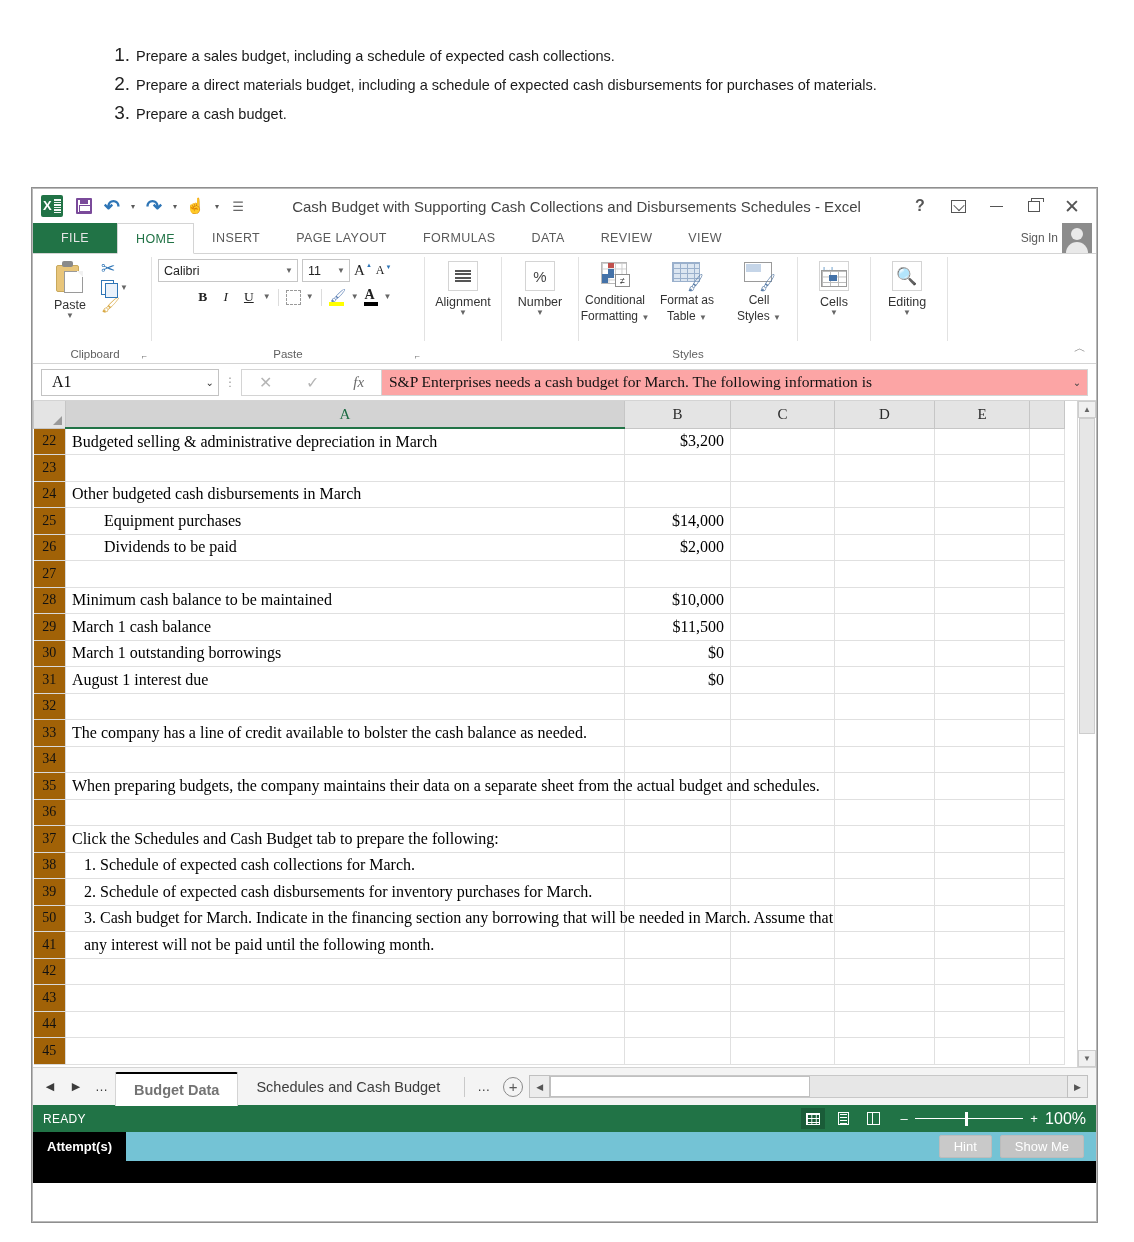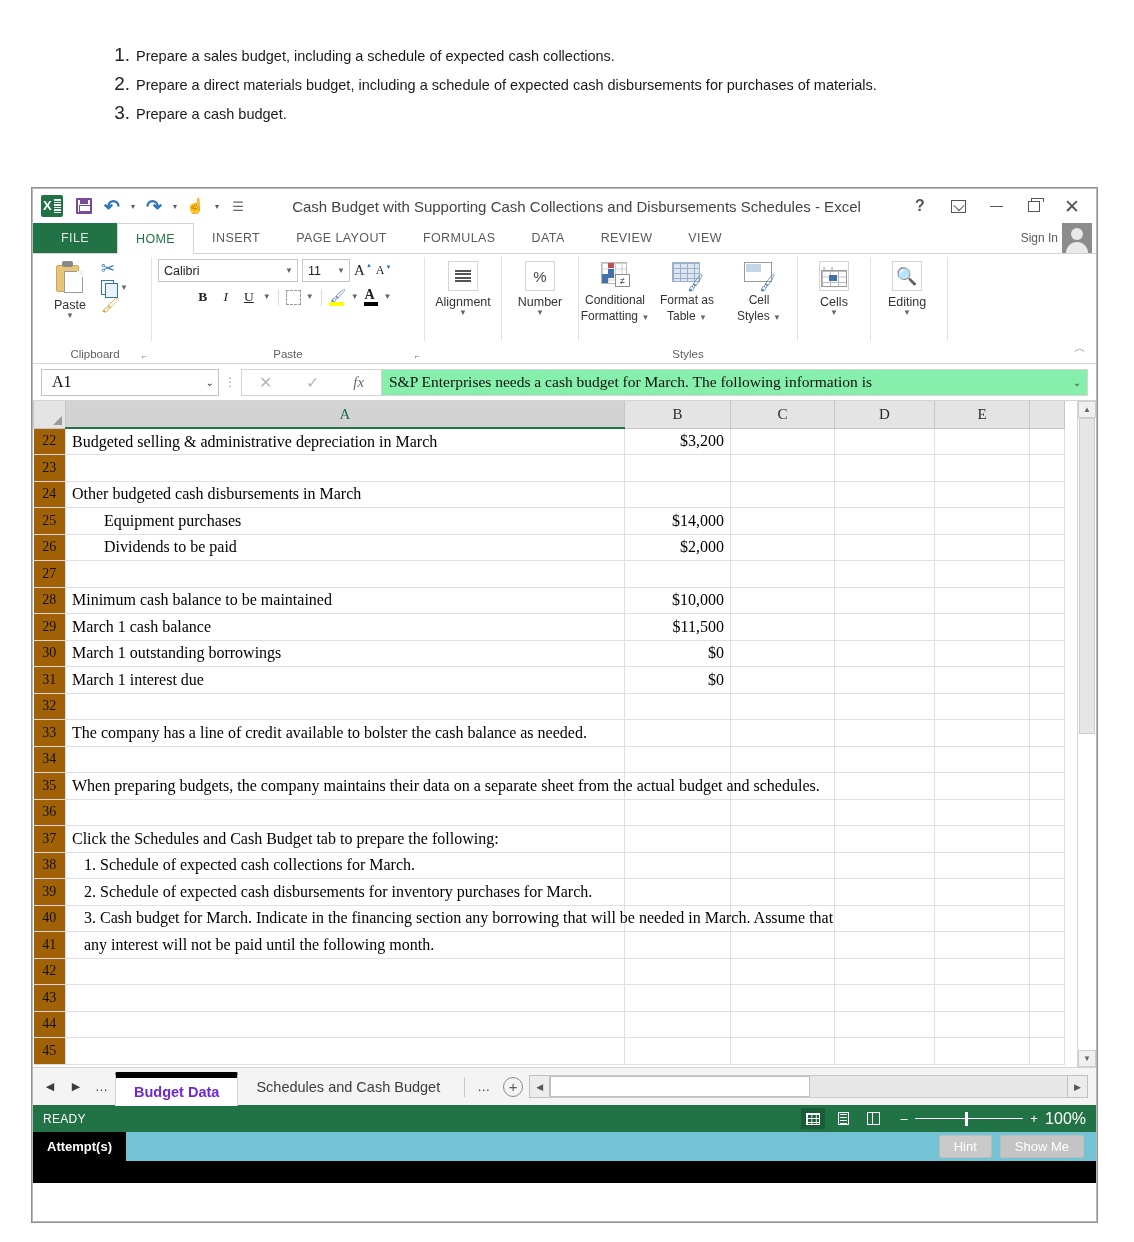"S&P Enterprises needs a cash" .fcontent { background: #86efac -> #fca5a5 }
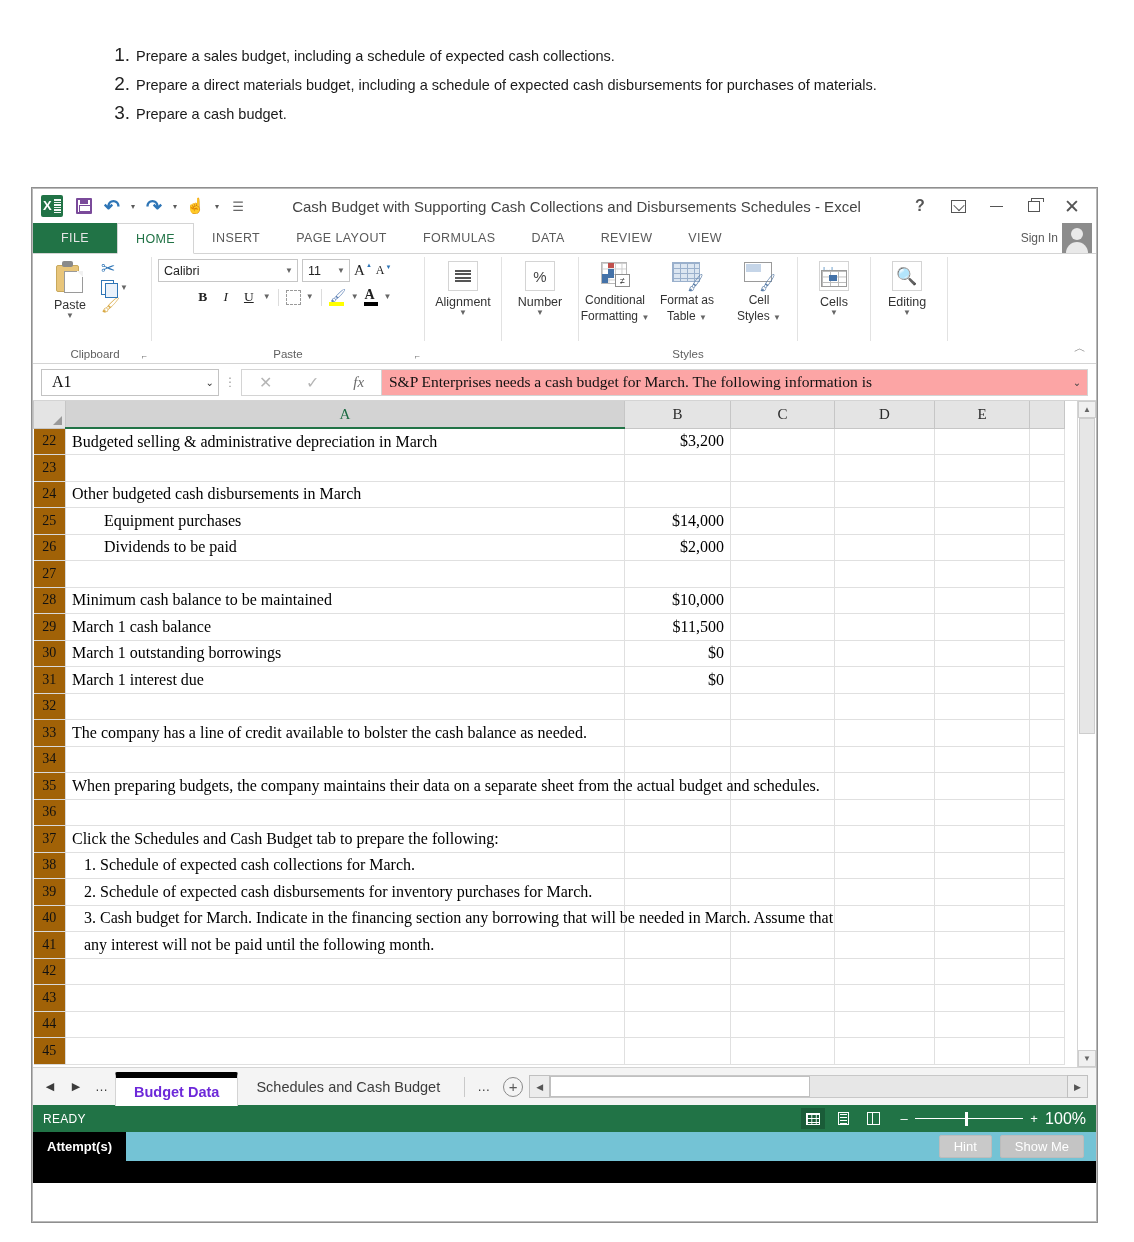"March 1 interest due" td.cell { text: March -> August }
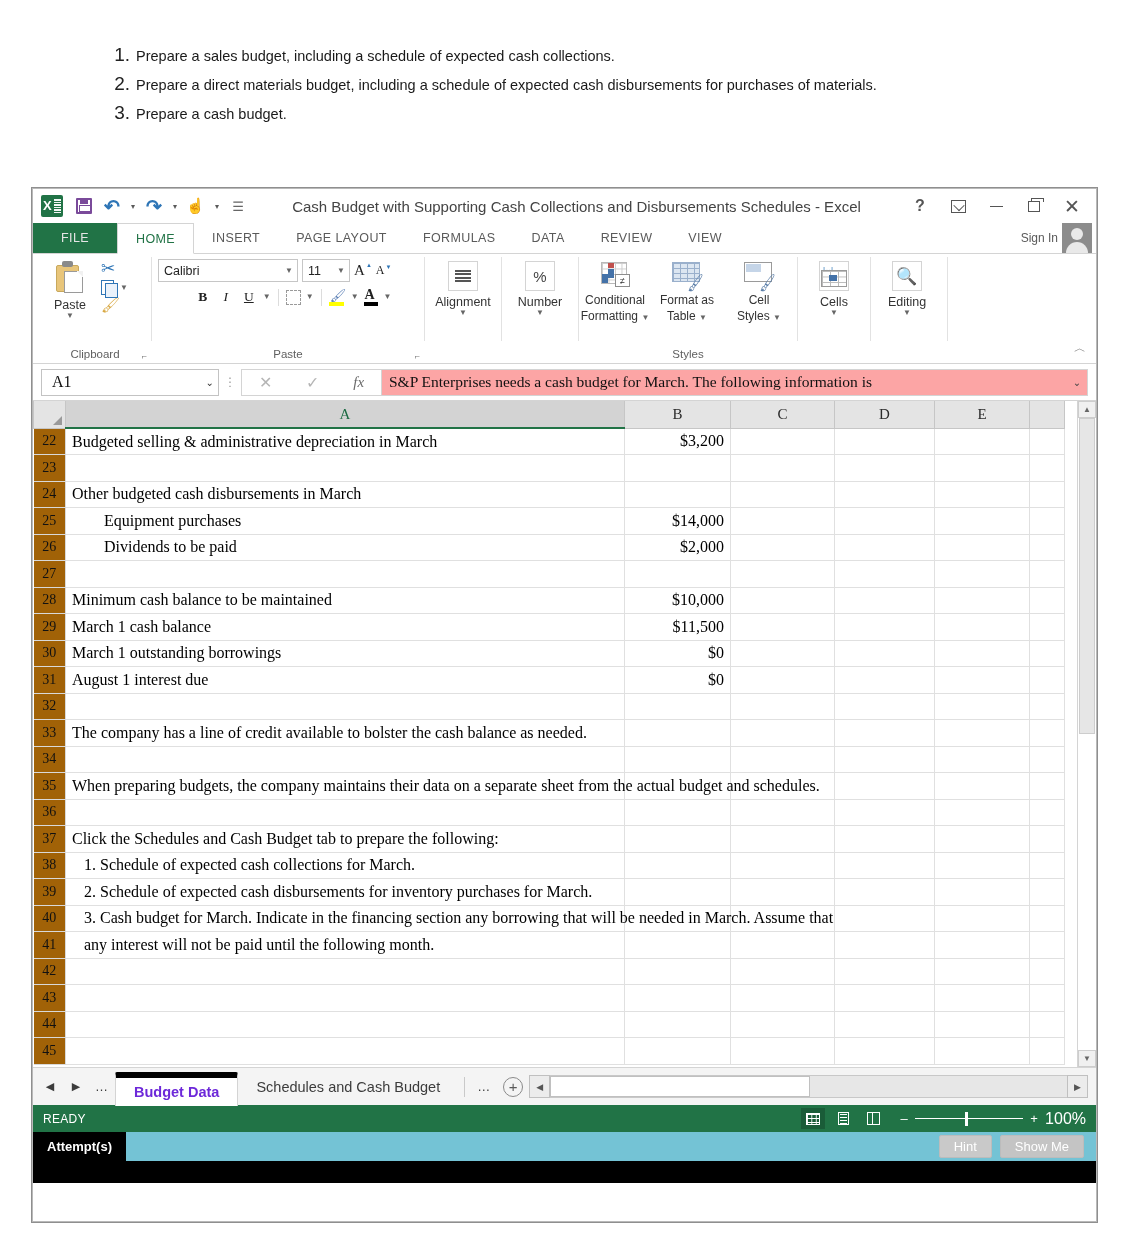"40" td.rowhdr { text: 40 -> 50 }
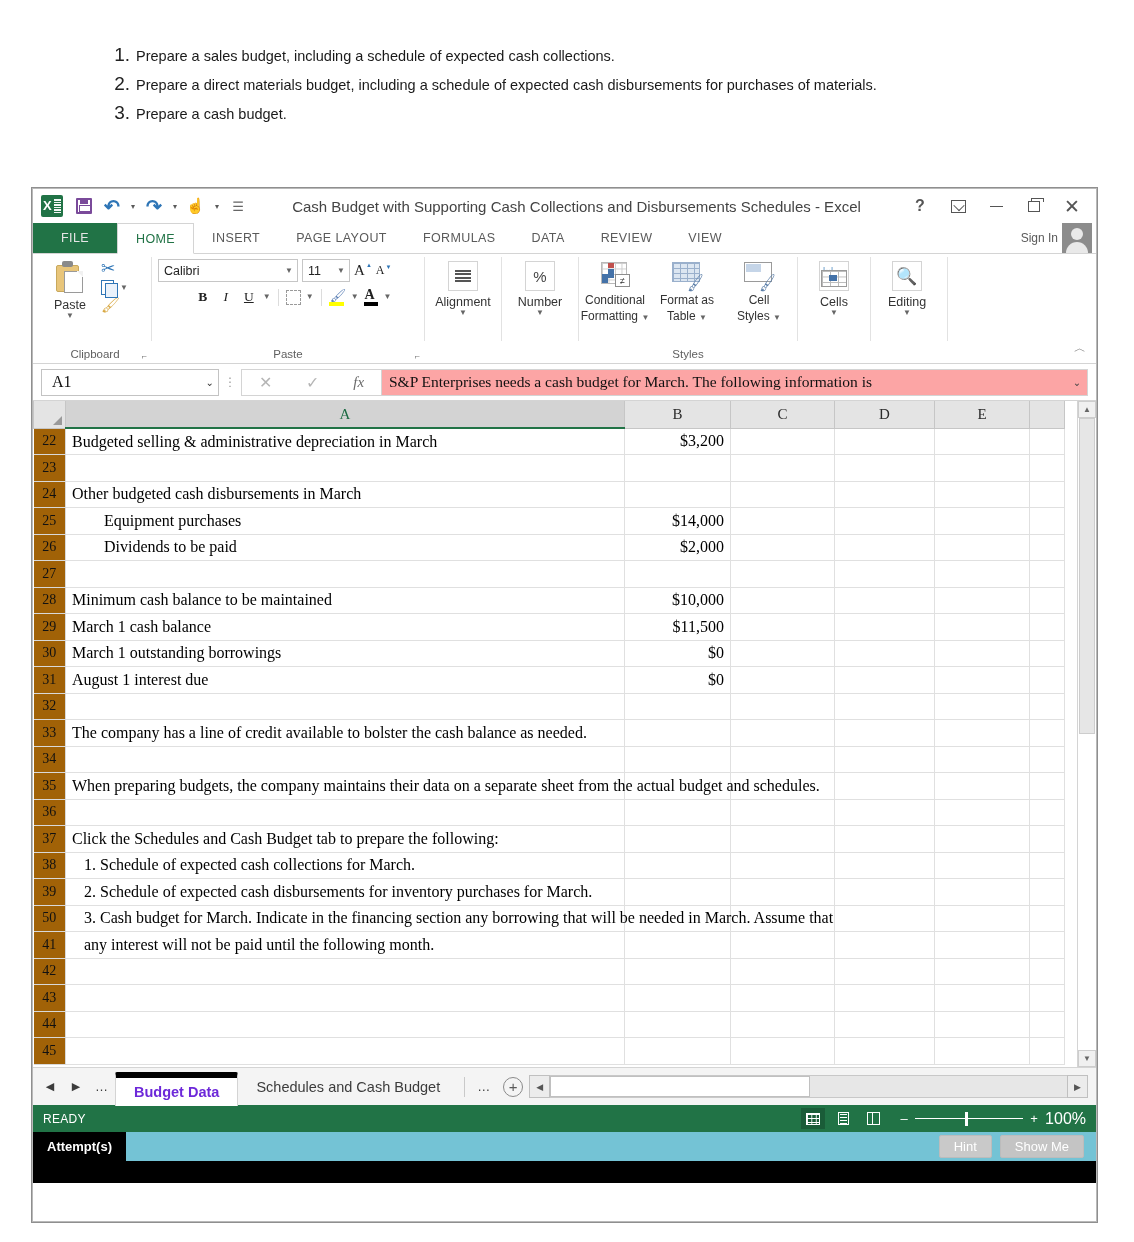"Budget Data" .sheettab.active { border-top: 6px solid #000000 -> 2px solid #000000; color: #6d28d9 -> #737373 }
